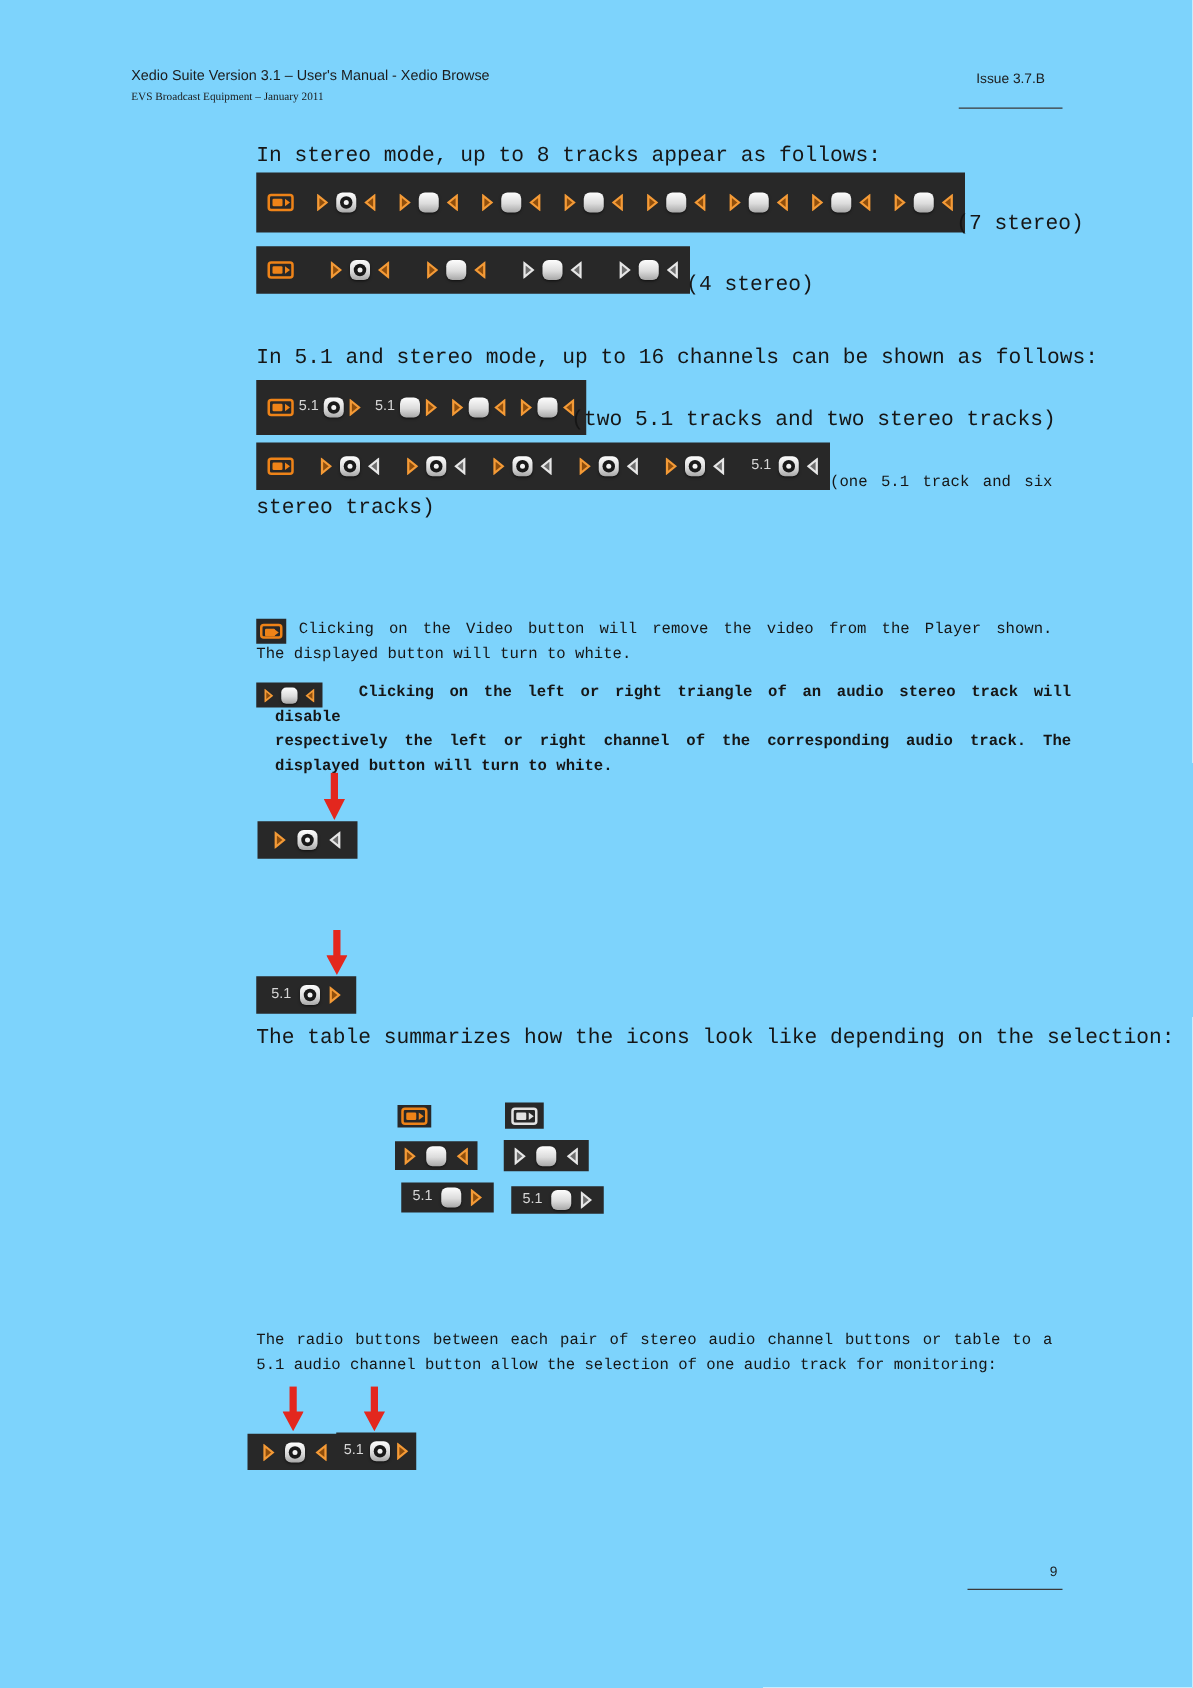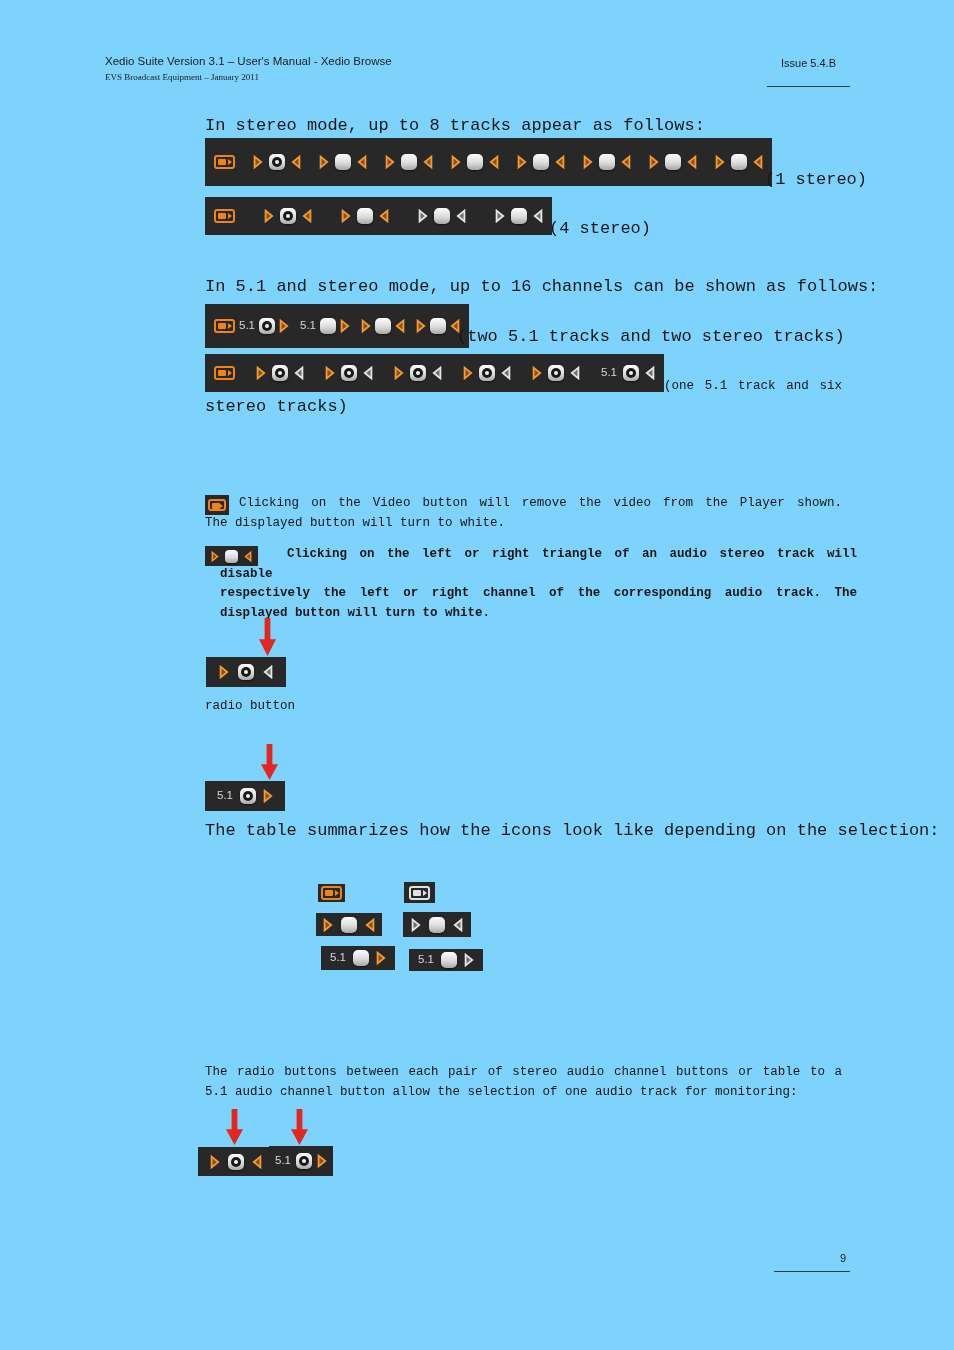"Issue 5.4.B" div.hdr-issue { text: 5.4.B -> 3.7.B }
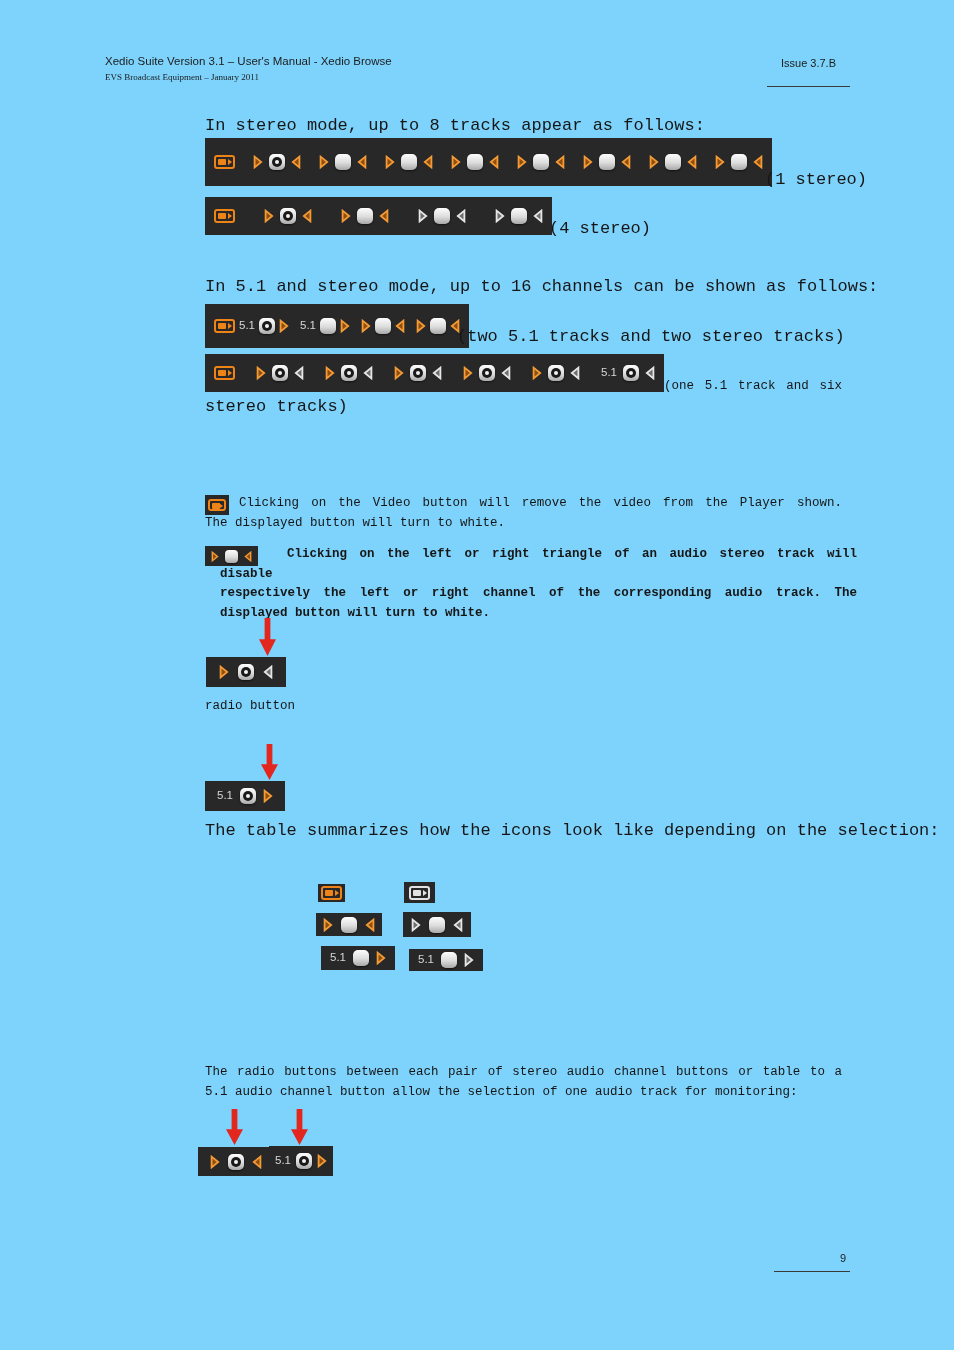"(1 stereo)" div.txt { text: 1 -> 7 }
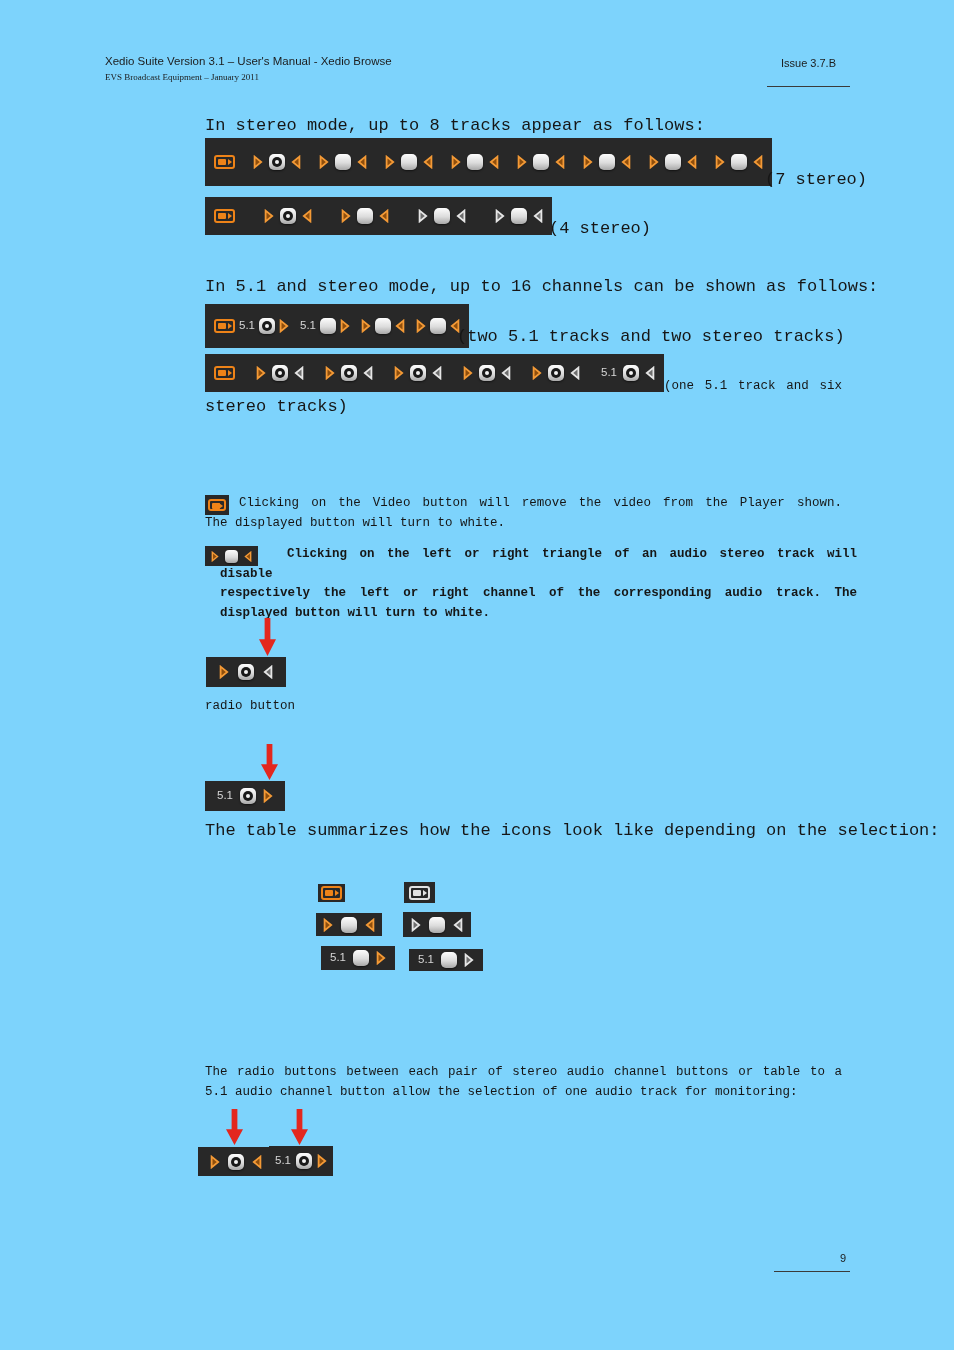"radio button" div.ll { html: <div>radio button</div> -> none }
